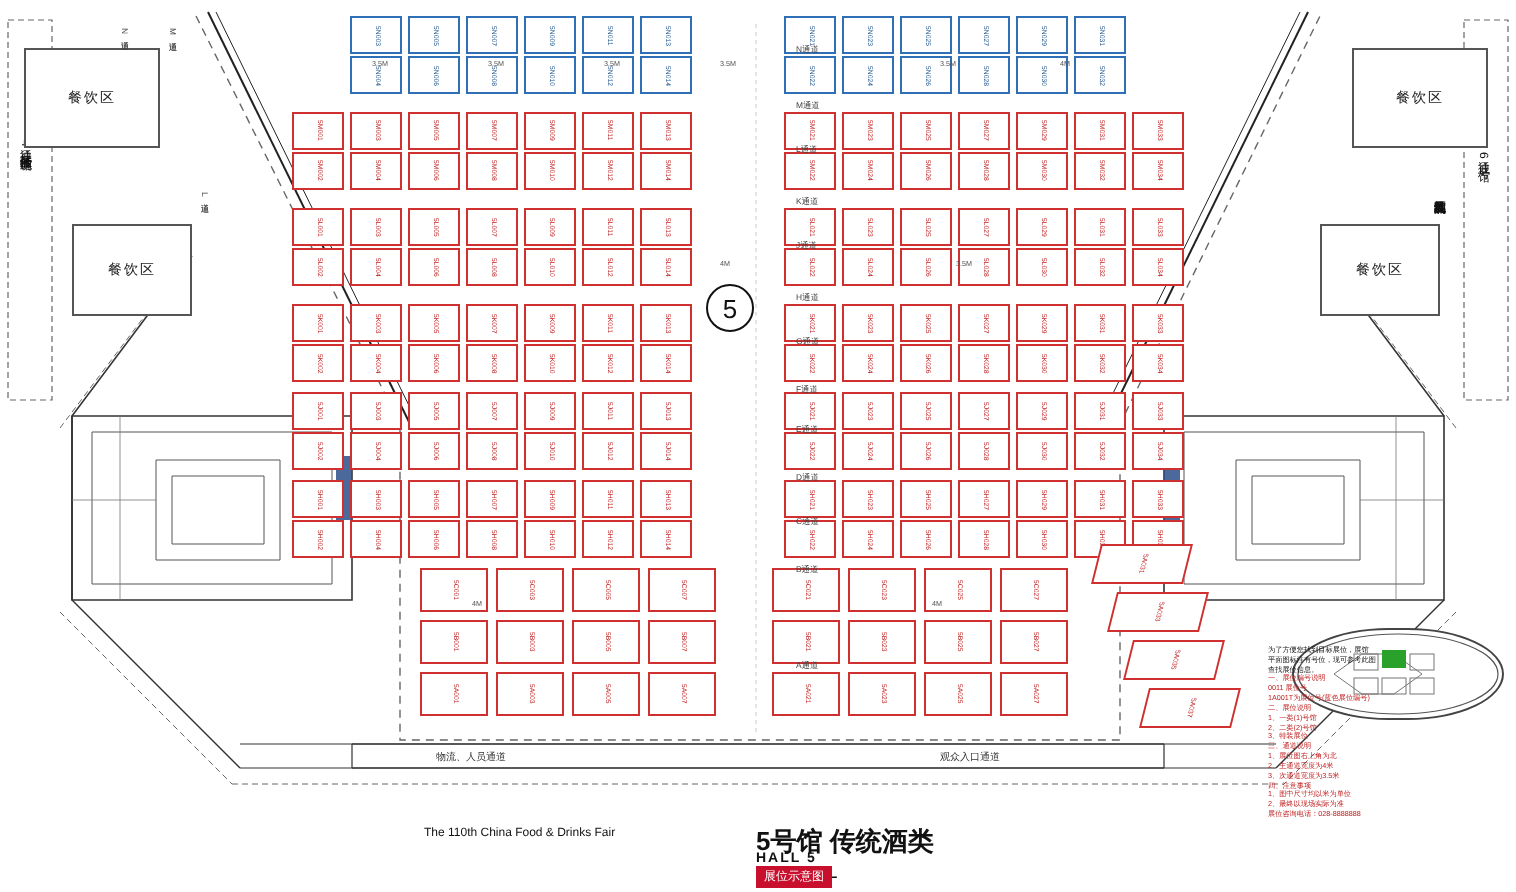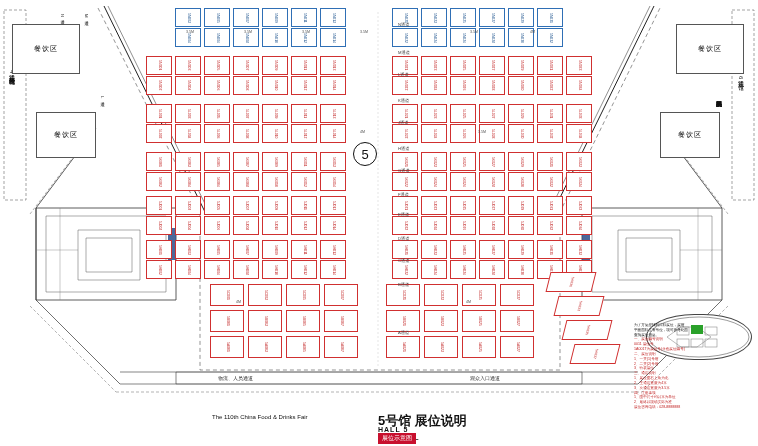"5号馆 展位说明" div.hall5 { text: 展位说明 -> 传统酒类 }
